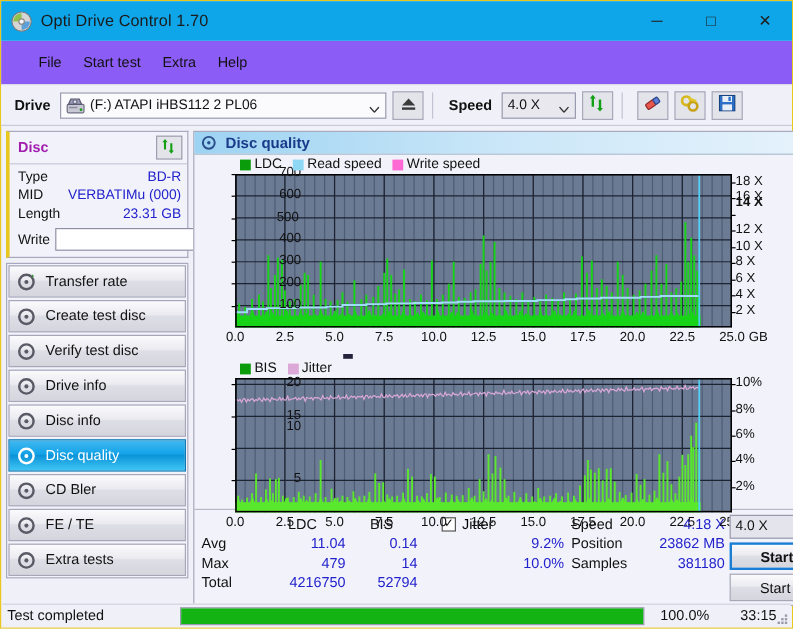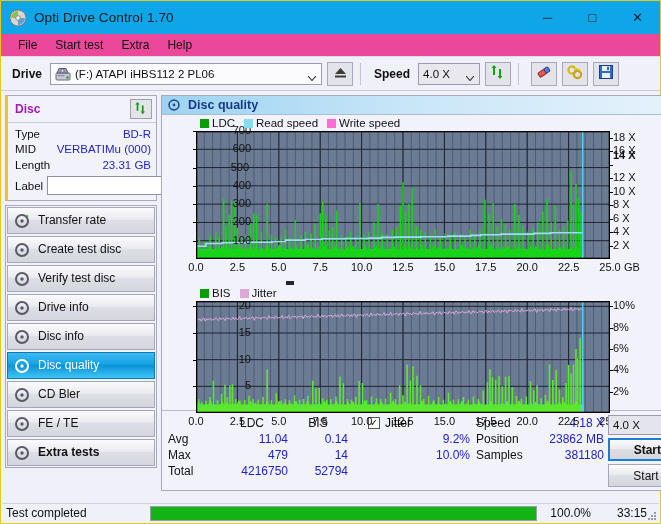"File" .menubar { background: #ec4899 -> #8b5cf6; height: 23px -> 37px; padding-left: 8px -> 22px }
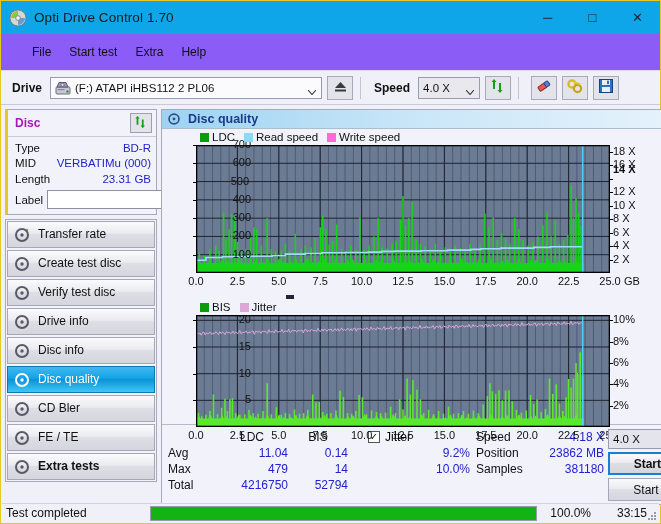"Label" span.label-key { text: Label -> Write }
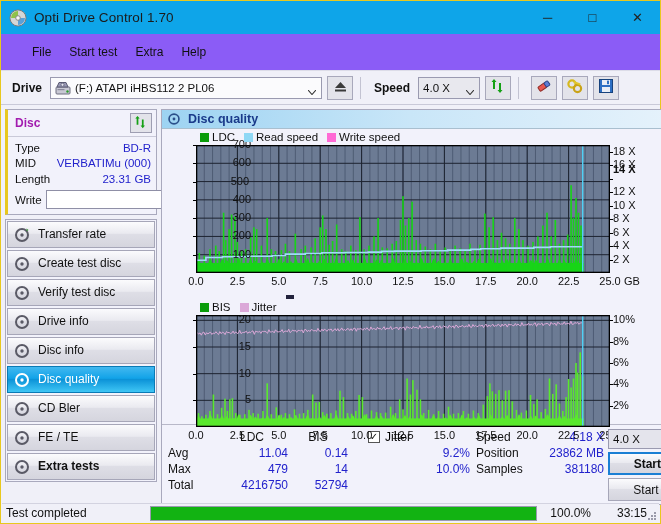"10" div.axis-lbl { top: 238px -> 220px }
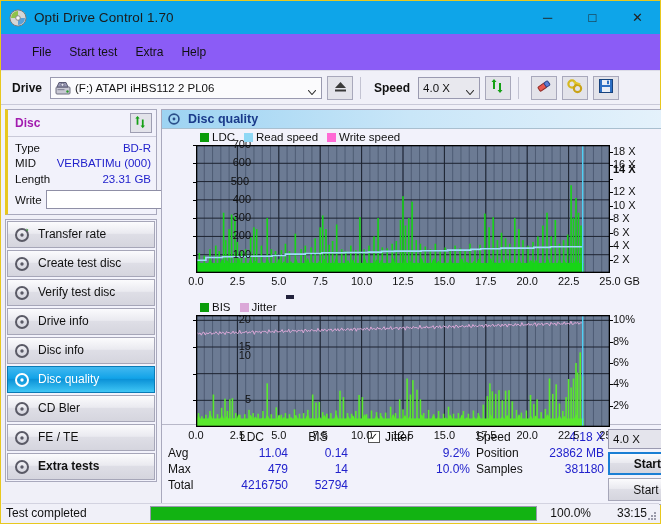"Extra tests" .navbtn:last-child { font-weight: bold -> none }
